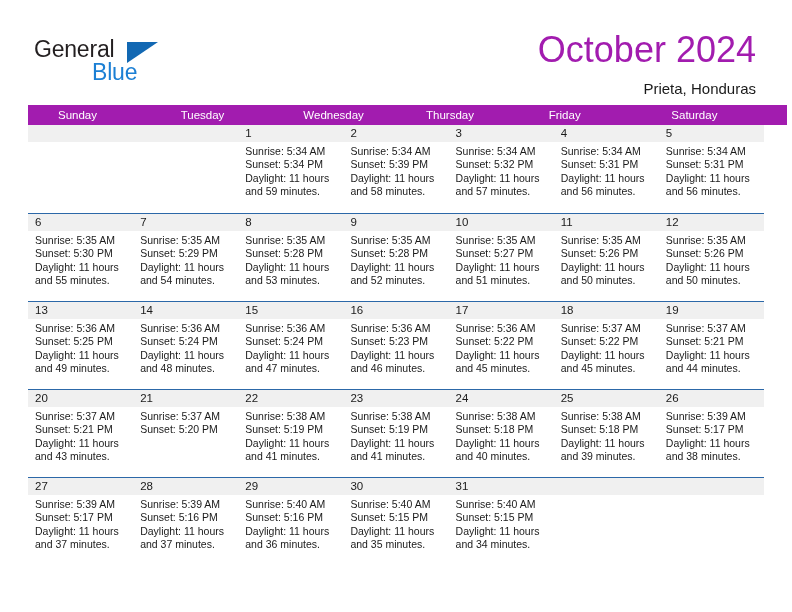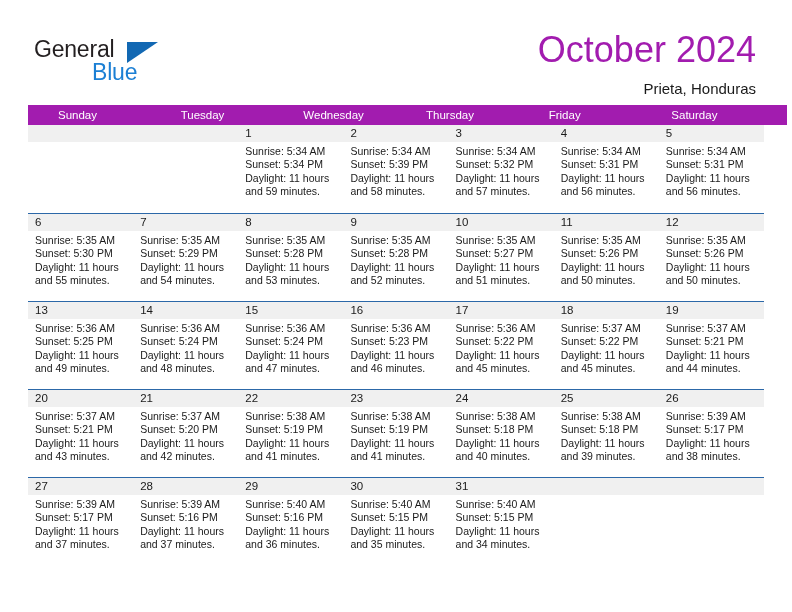"Daylight: 11 hours and 42" div.daylight { html: <div>Daylight: 11 hours and 42 minutes.</div> -> none }
